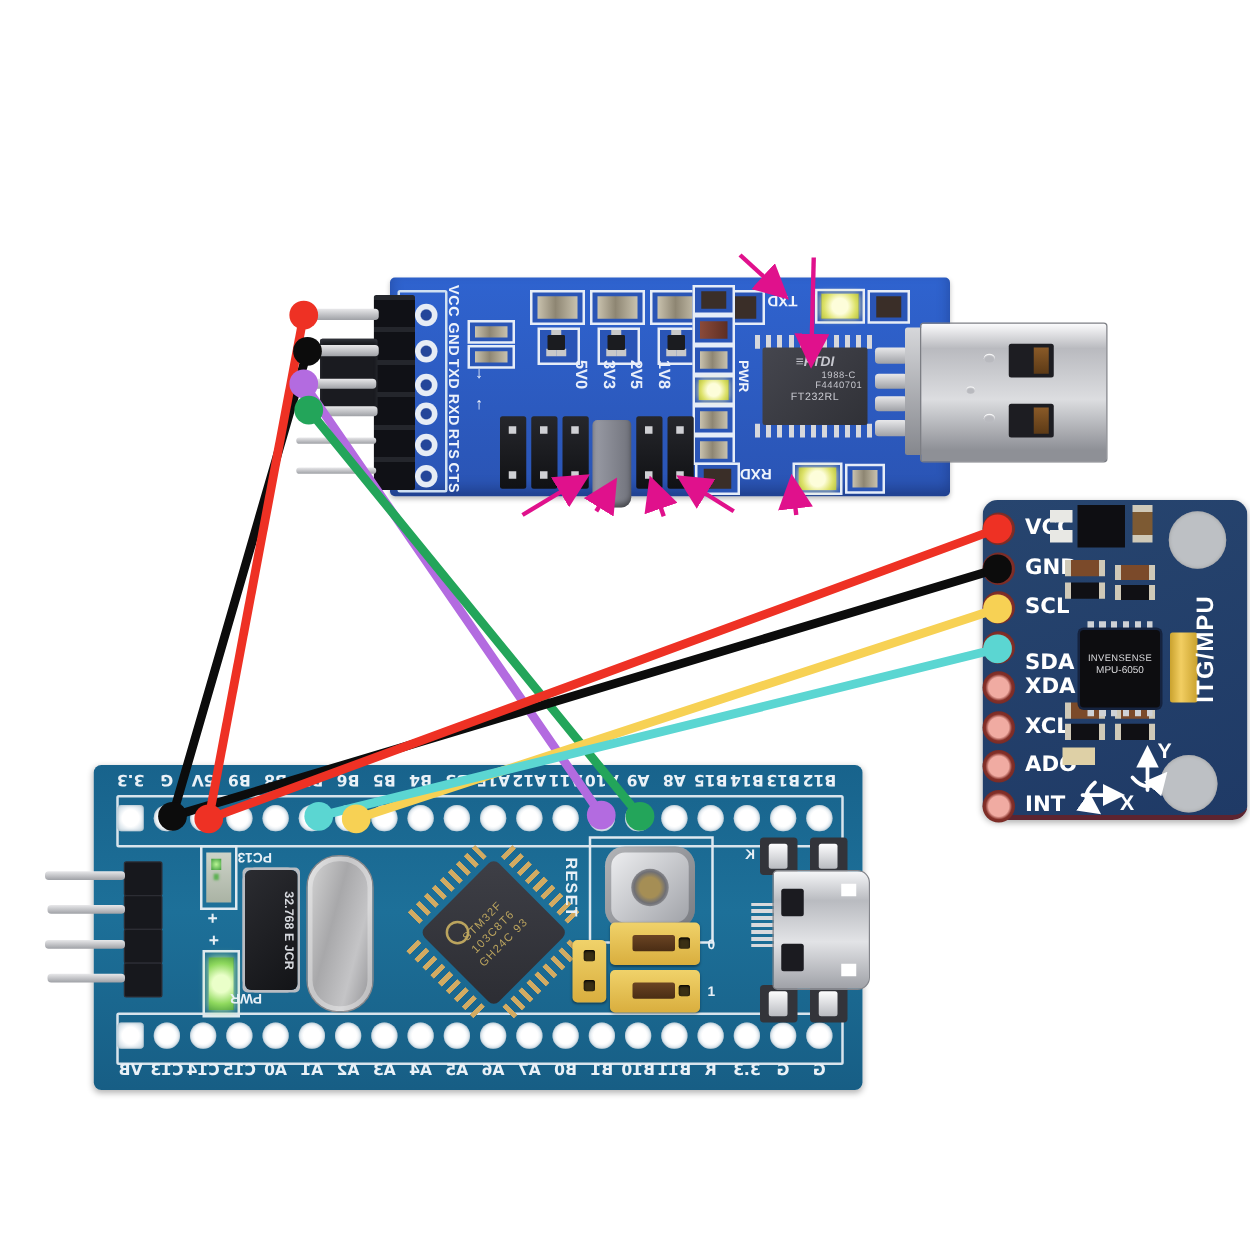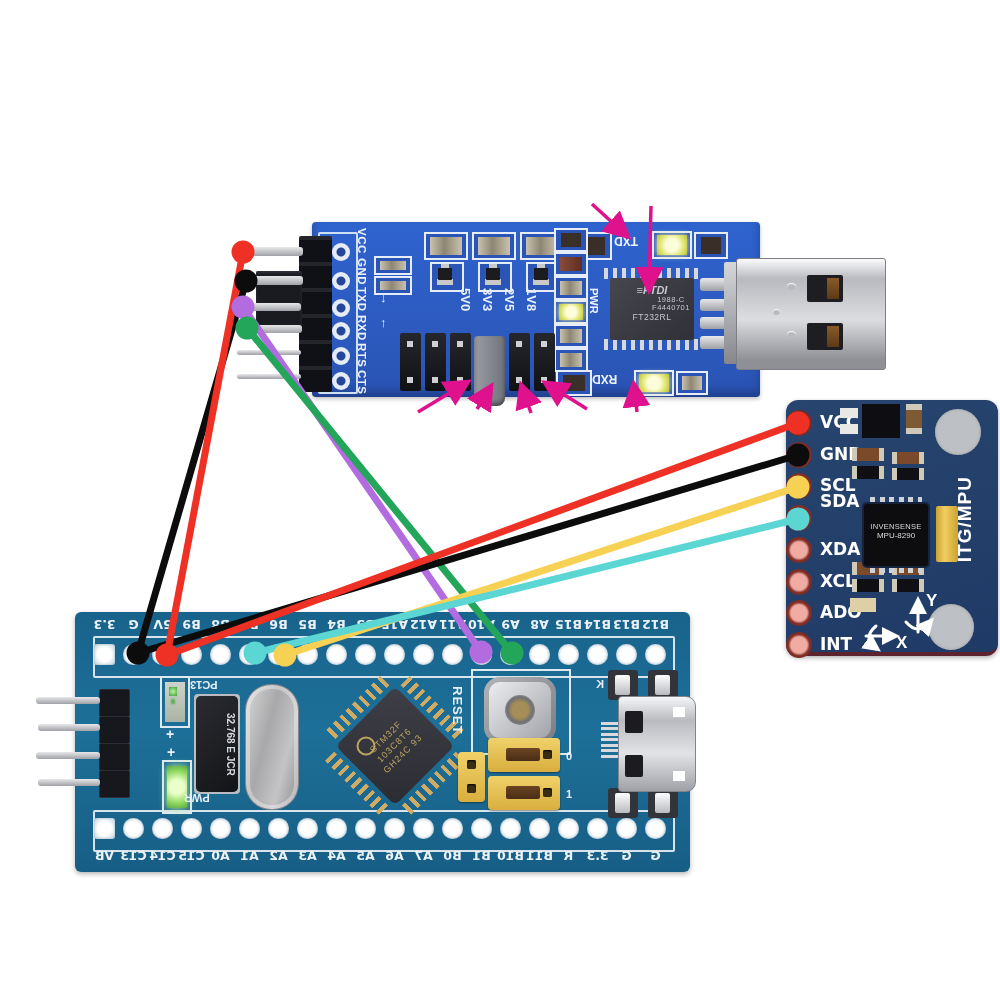"SDA" span.mpu-lab { top: 491px -> 520px }
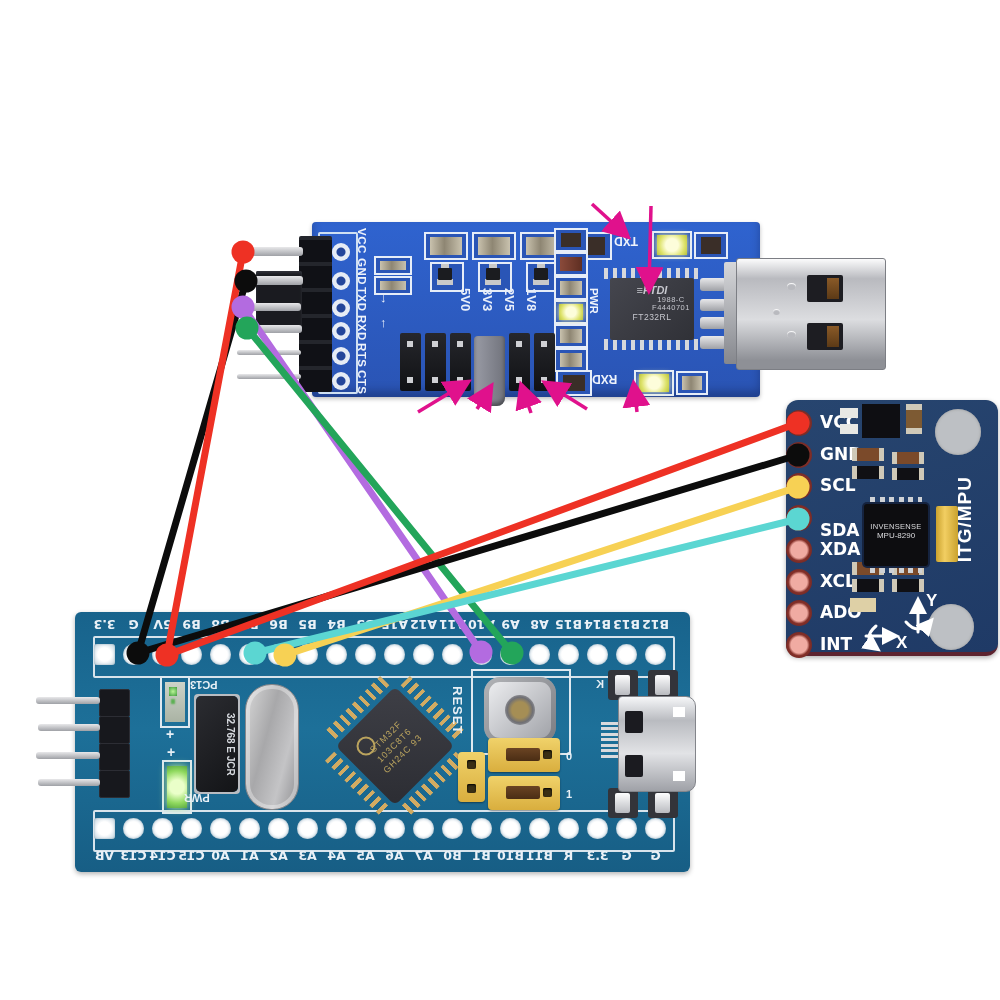"MPU-8290" div.c2 { text: MPU-8290 -> MPU-6050 }
